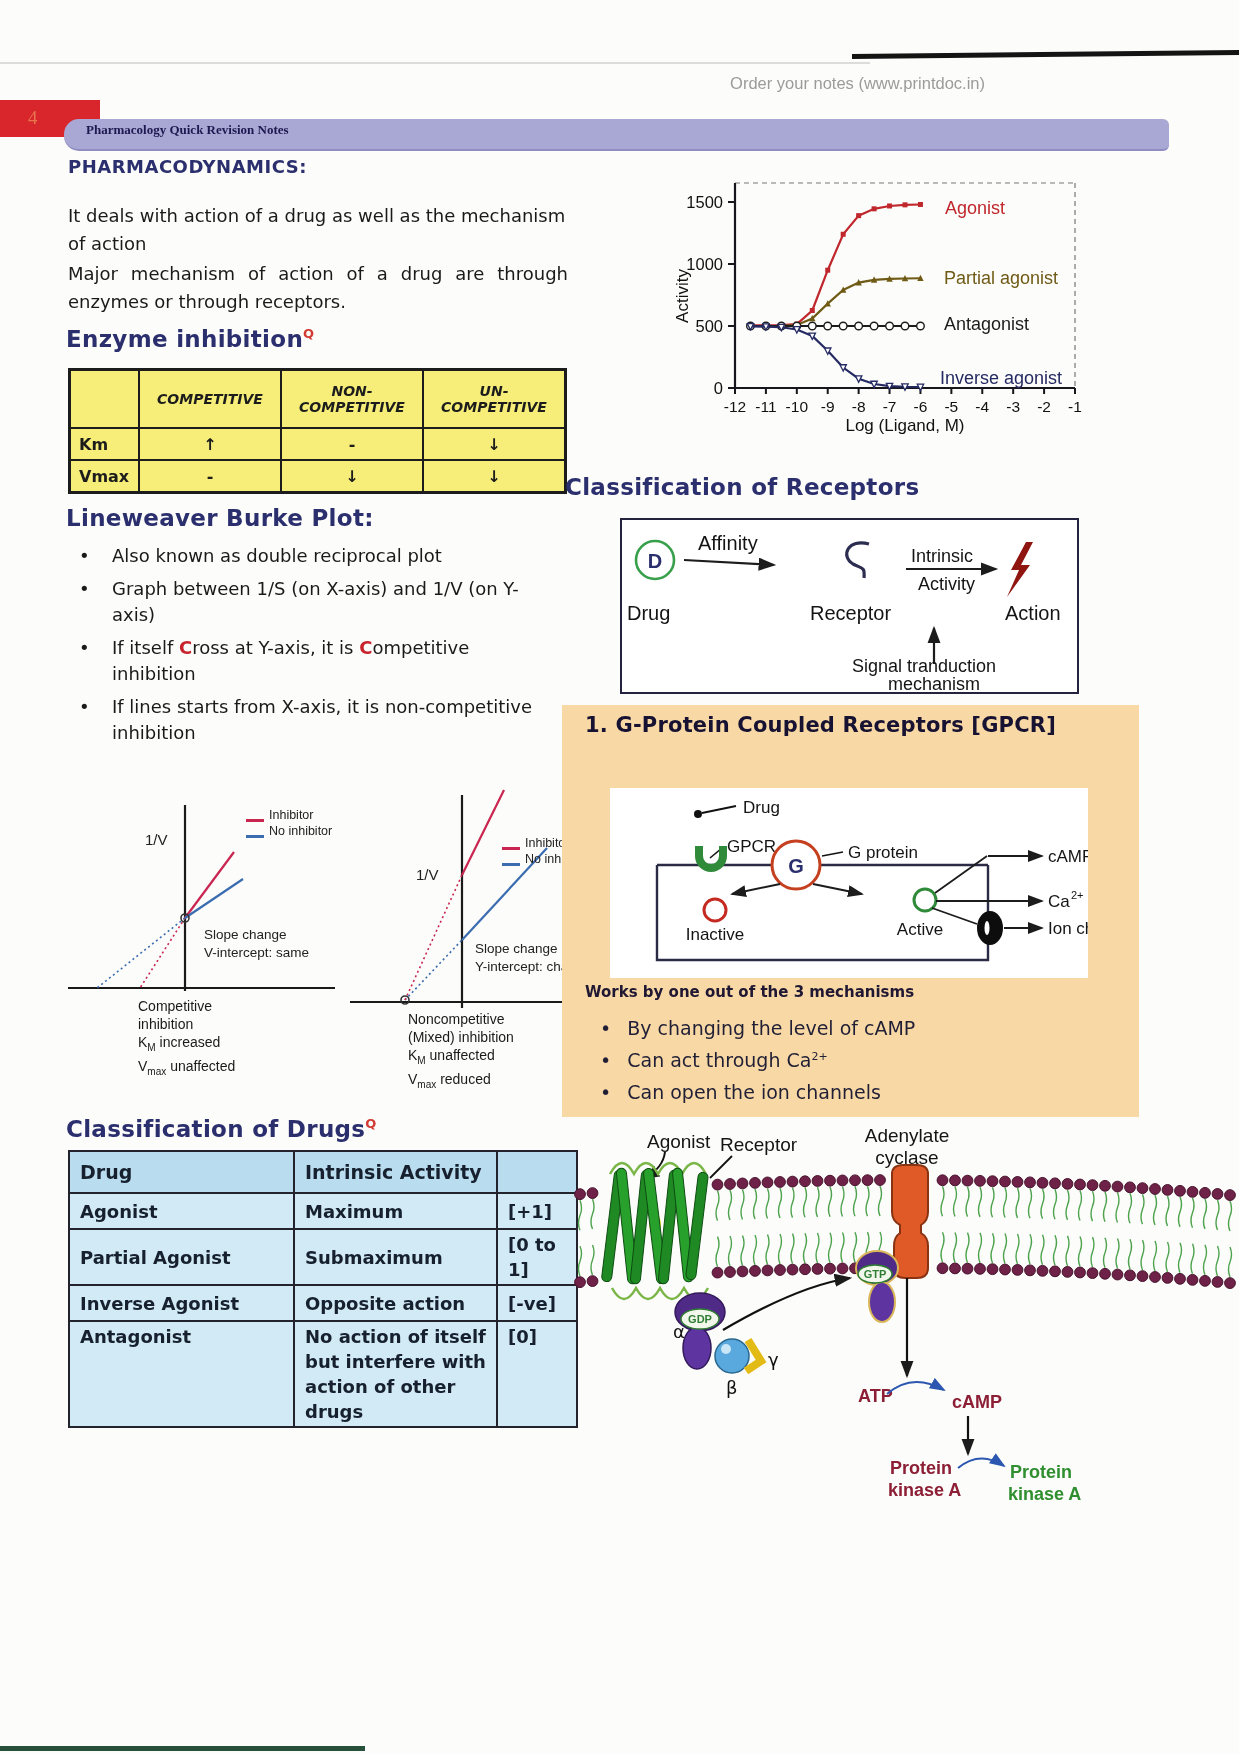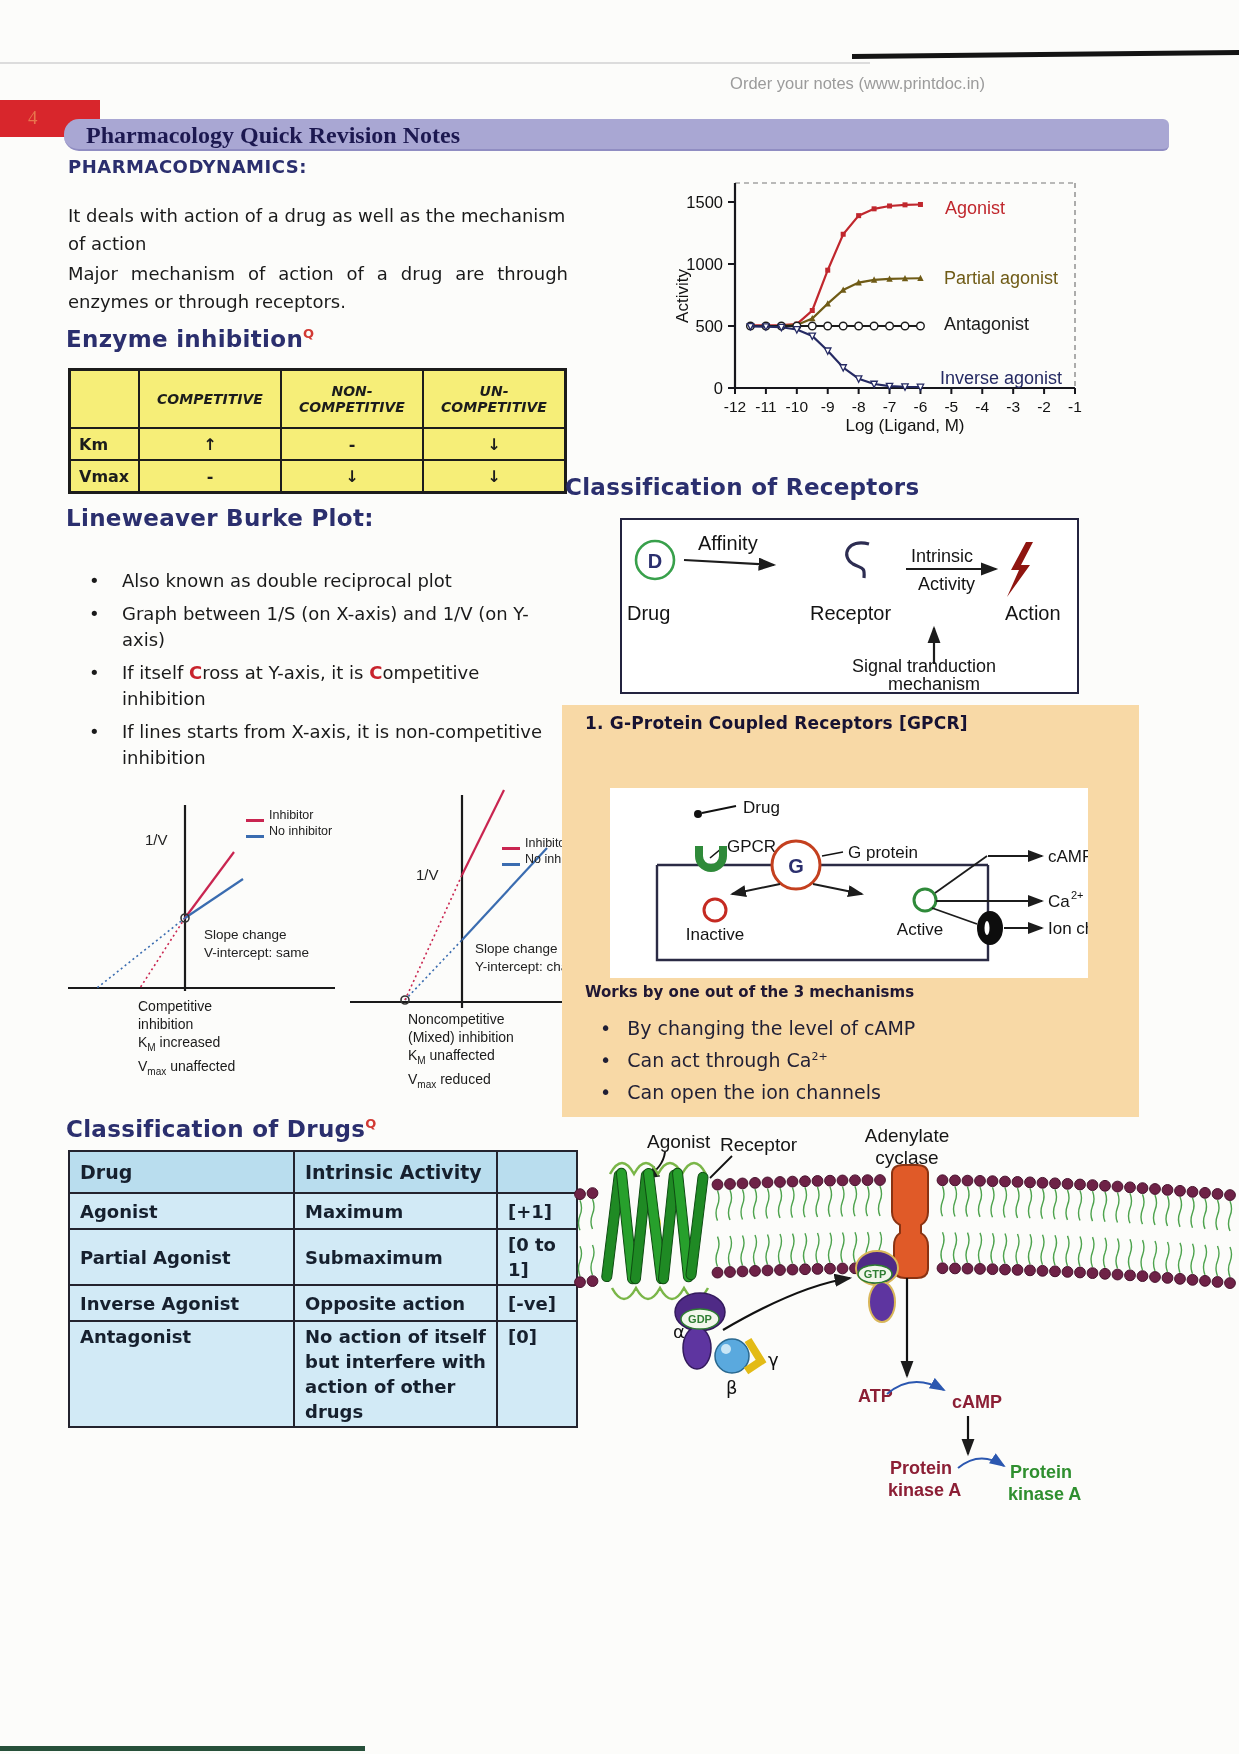"Pharmacology Quick Revision Notes" .band span { font-size: 24px -> 13px }
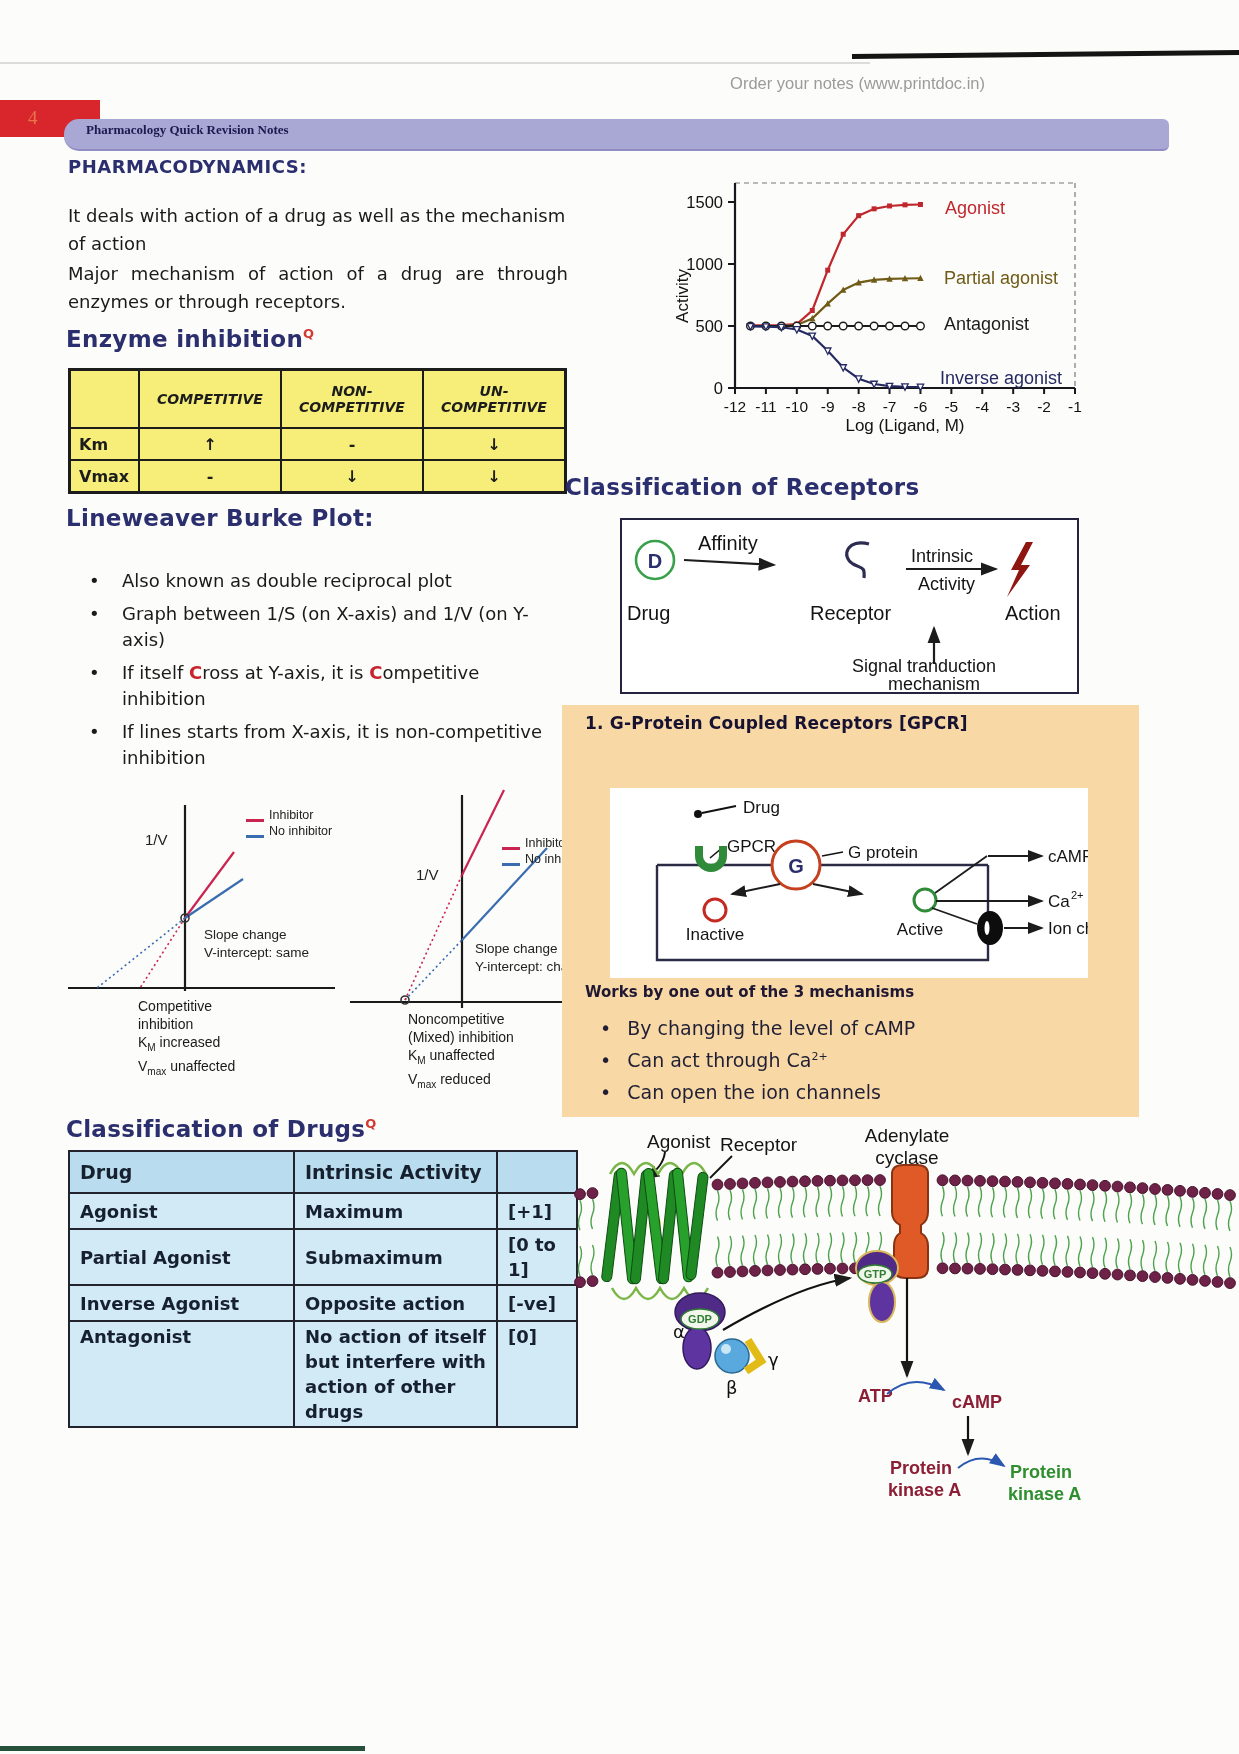"Also known as double reciprocal" div.abs { left: 75px -> 65px; margin-top: 25px -> none }
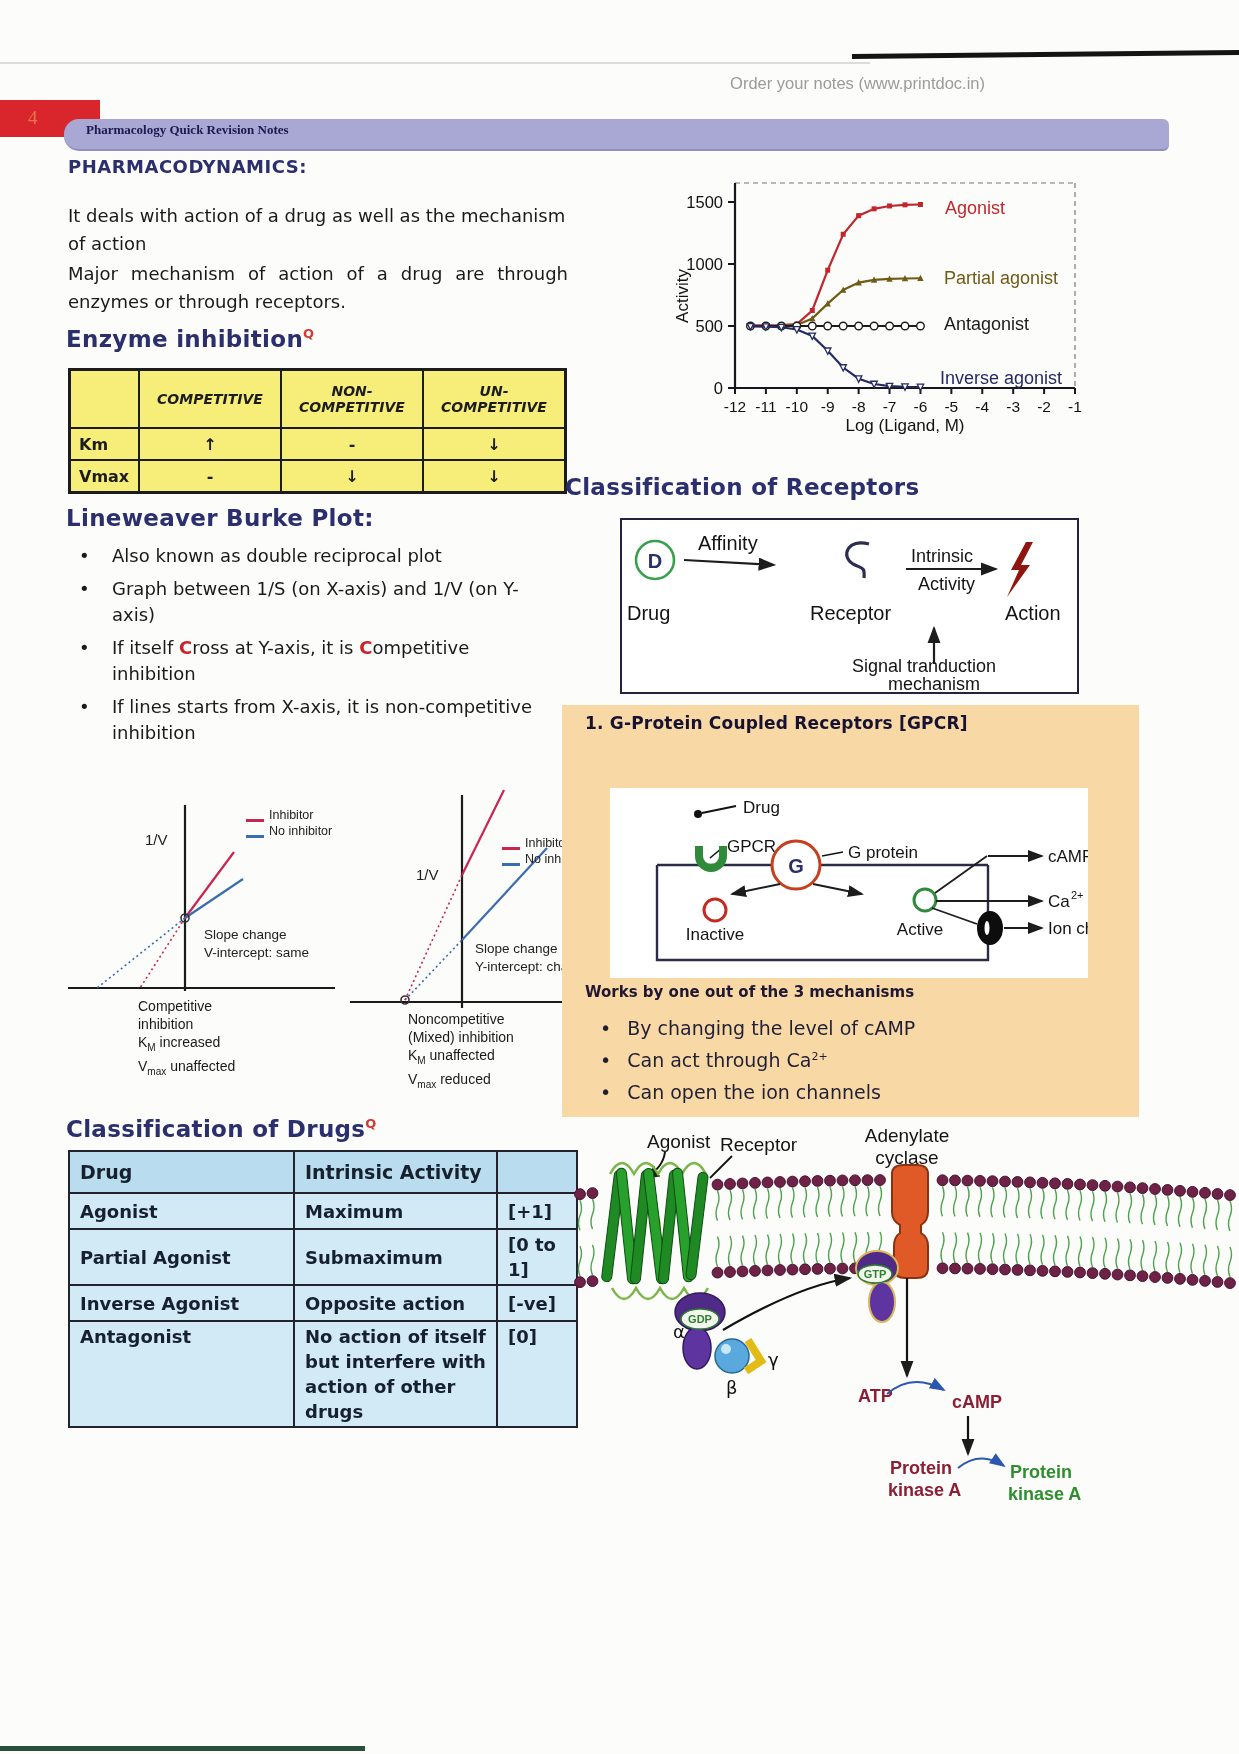"1. G-Protein Coupled Receptors [GPCR]" .gpcr-title { font-size: 17px -> 21px }
